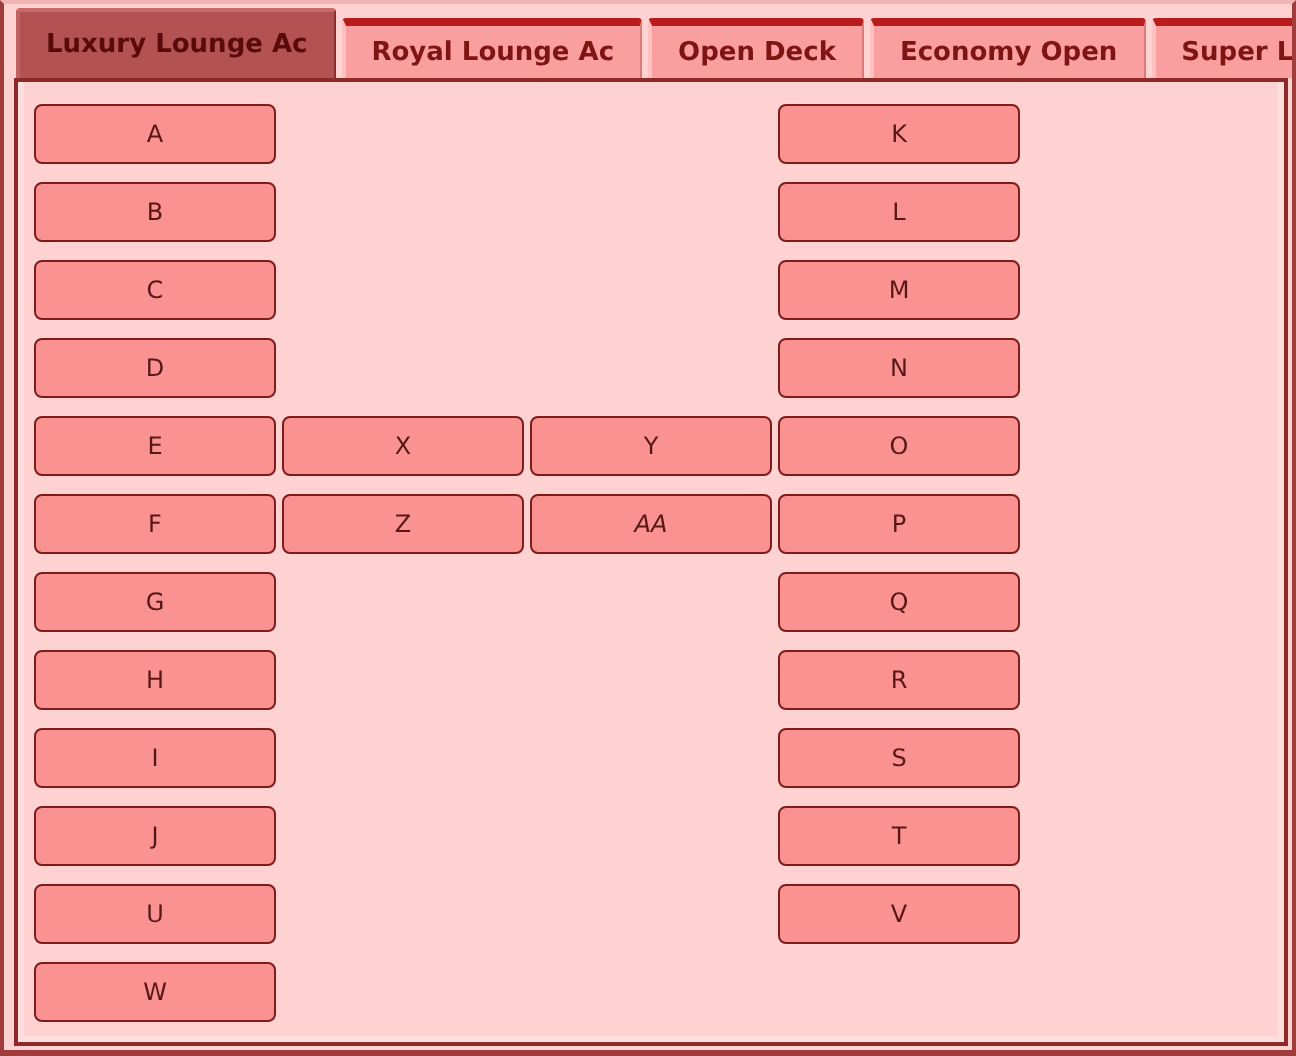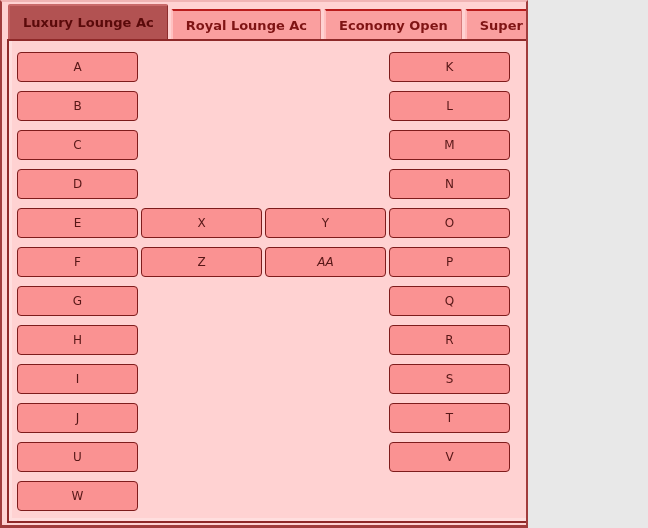"Luxury Lounge Ac" .window { width: 528px -> 648px }
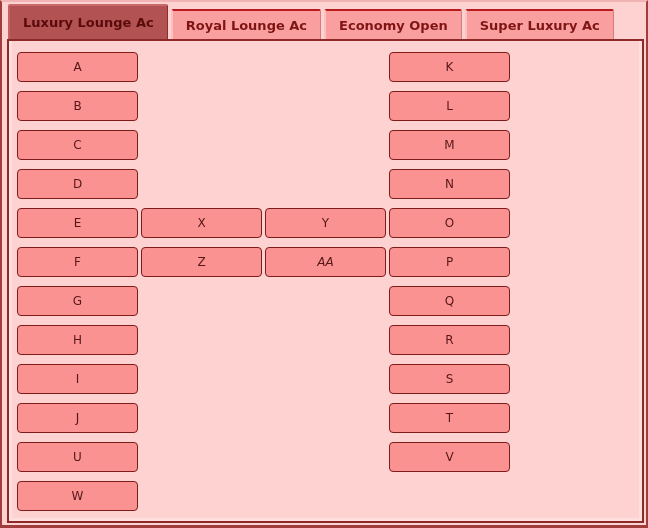"Royal Lounge Ac" .tab { border-top: 2px solid #b91c1c -> 4px solid #b91c1c }
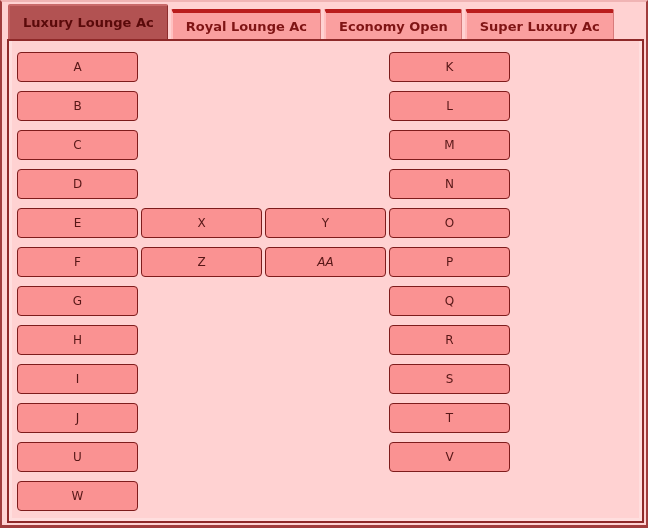"Open Deck" div.tab { html: none -> <div>Open Deck</div> }
